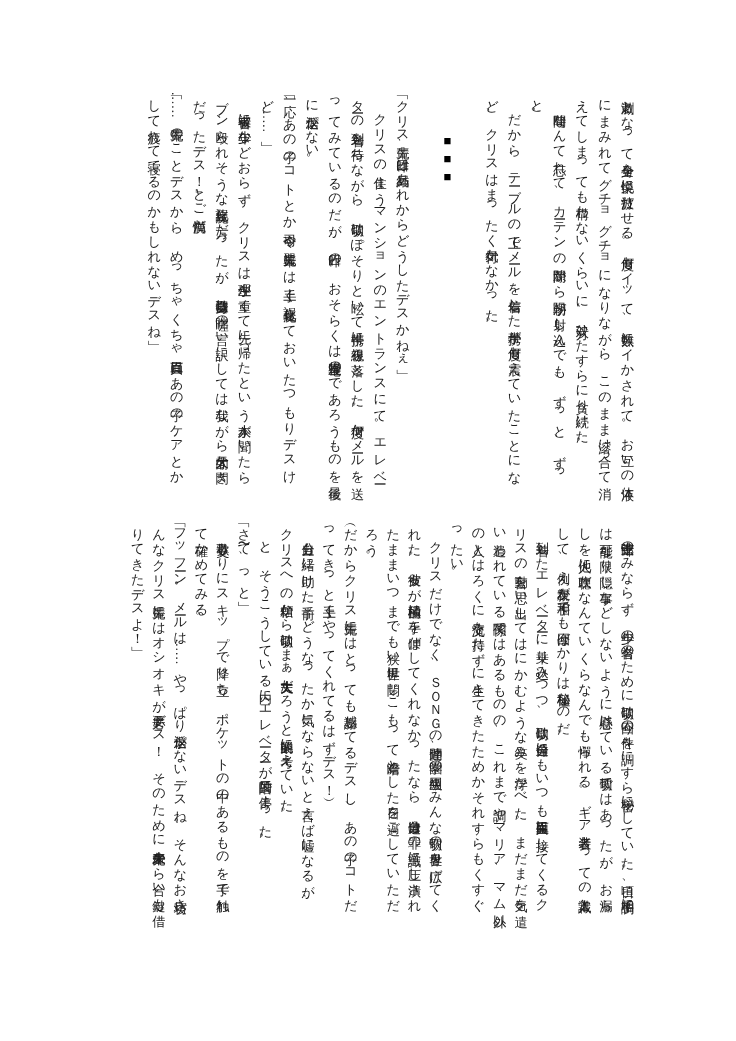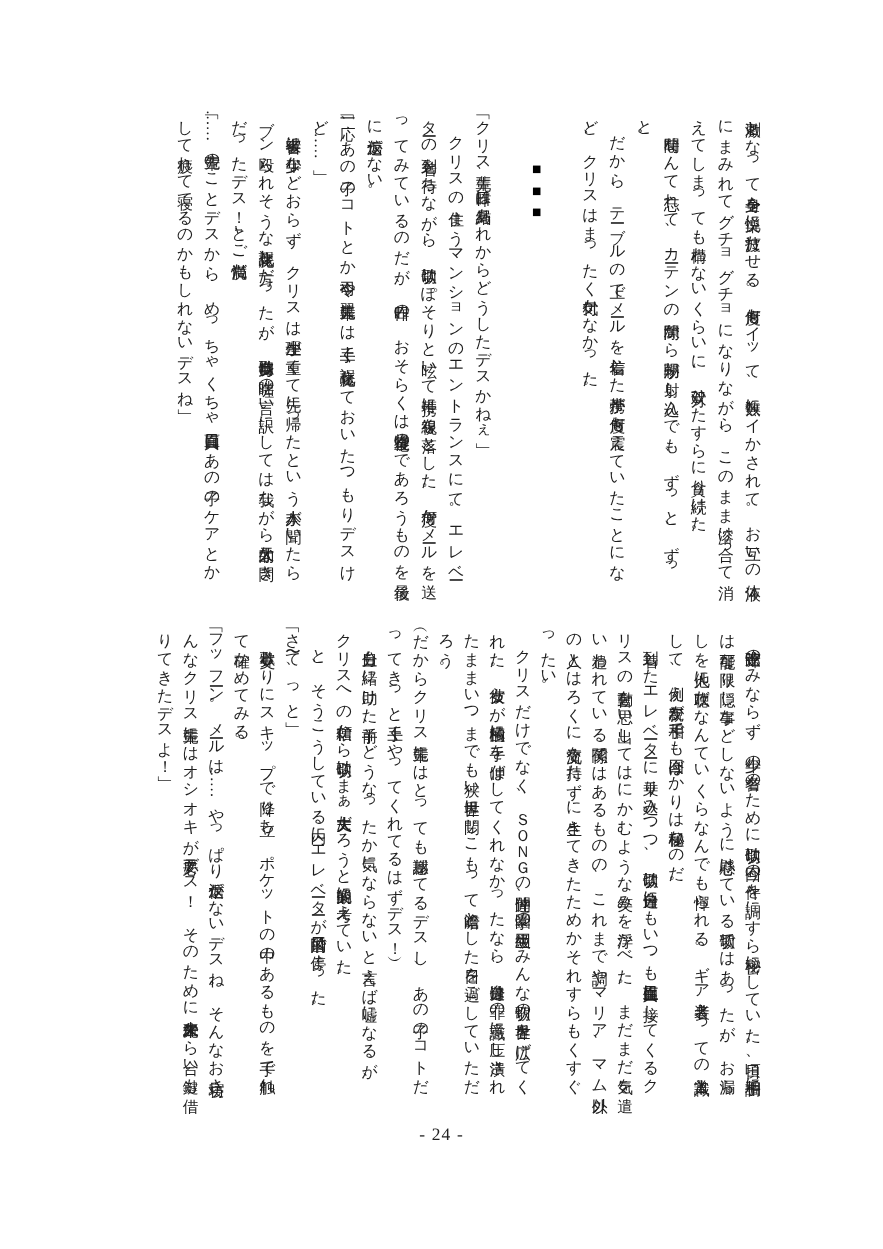"- 24 -" div.page-number { html: <div>- 24 -</div> -> none }
